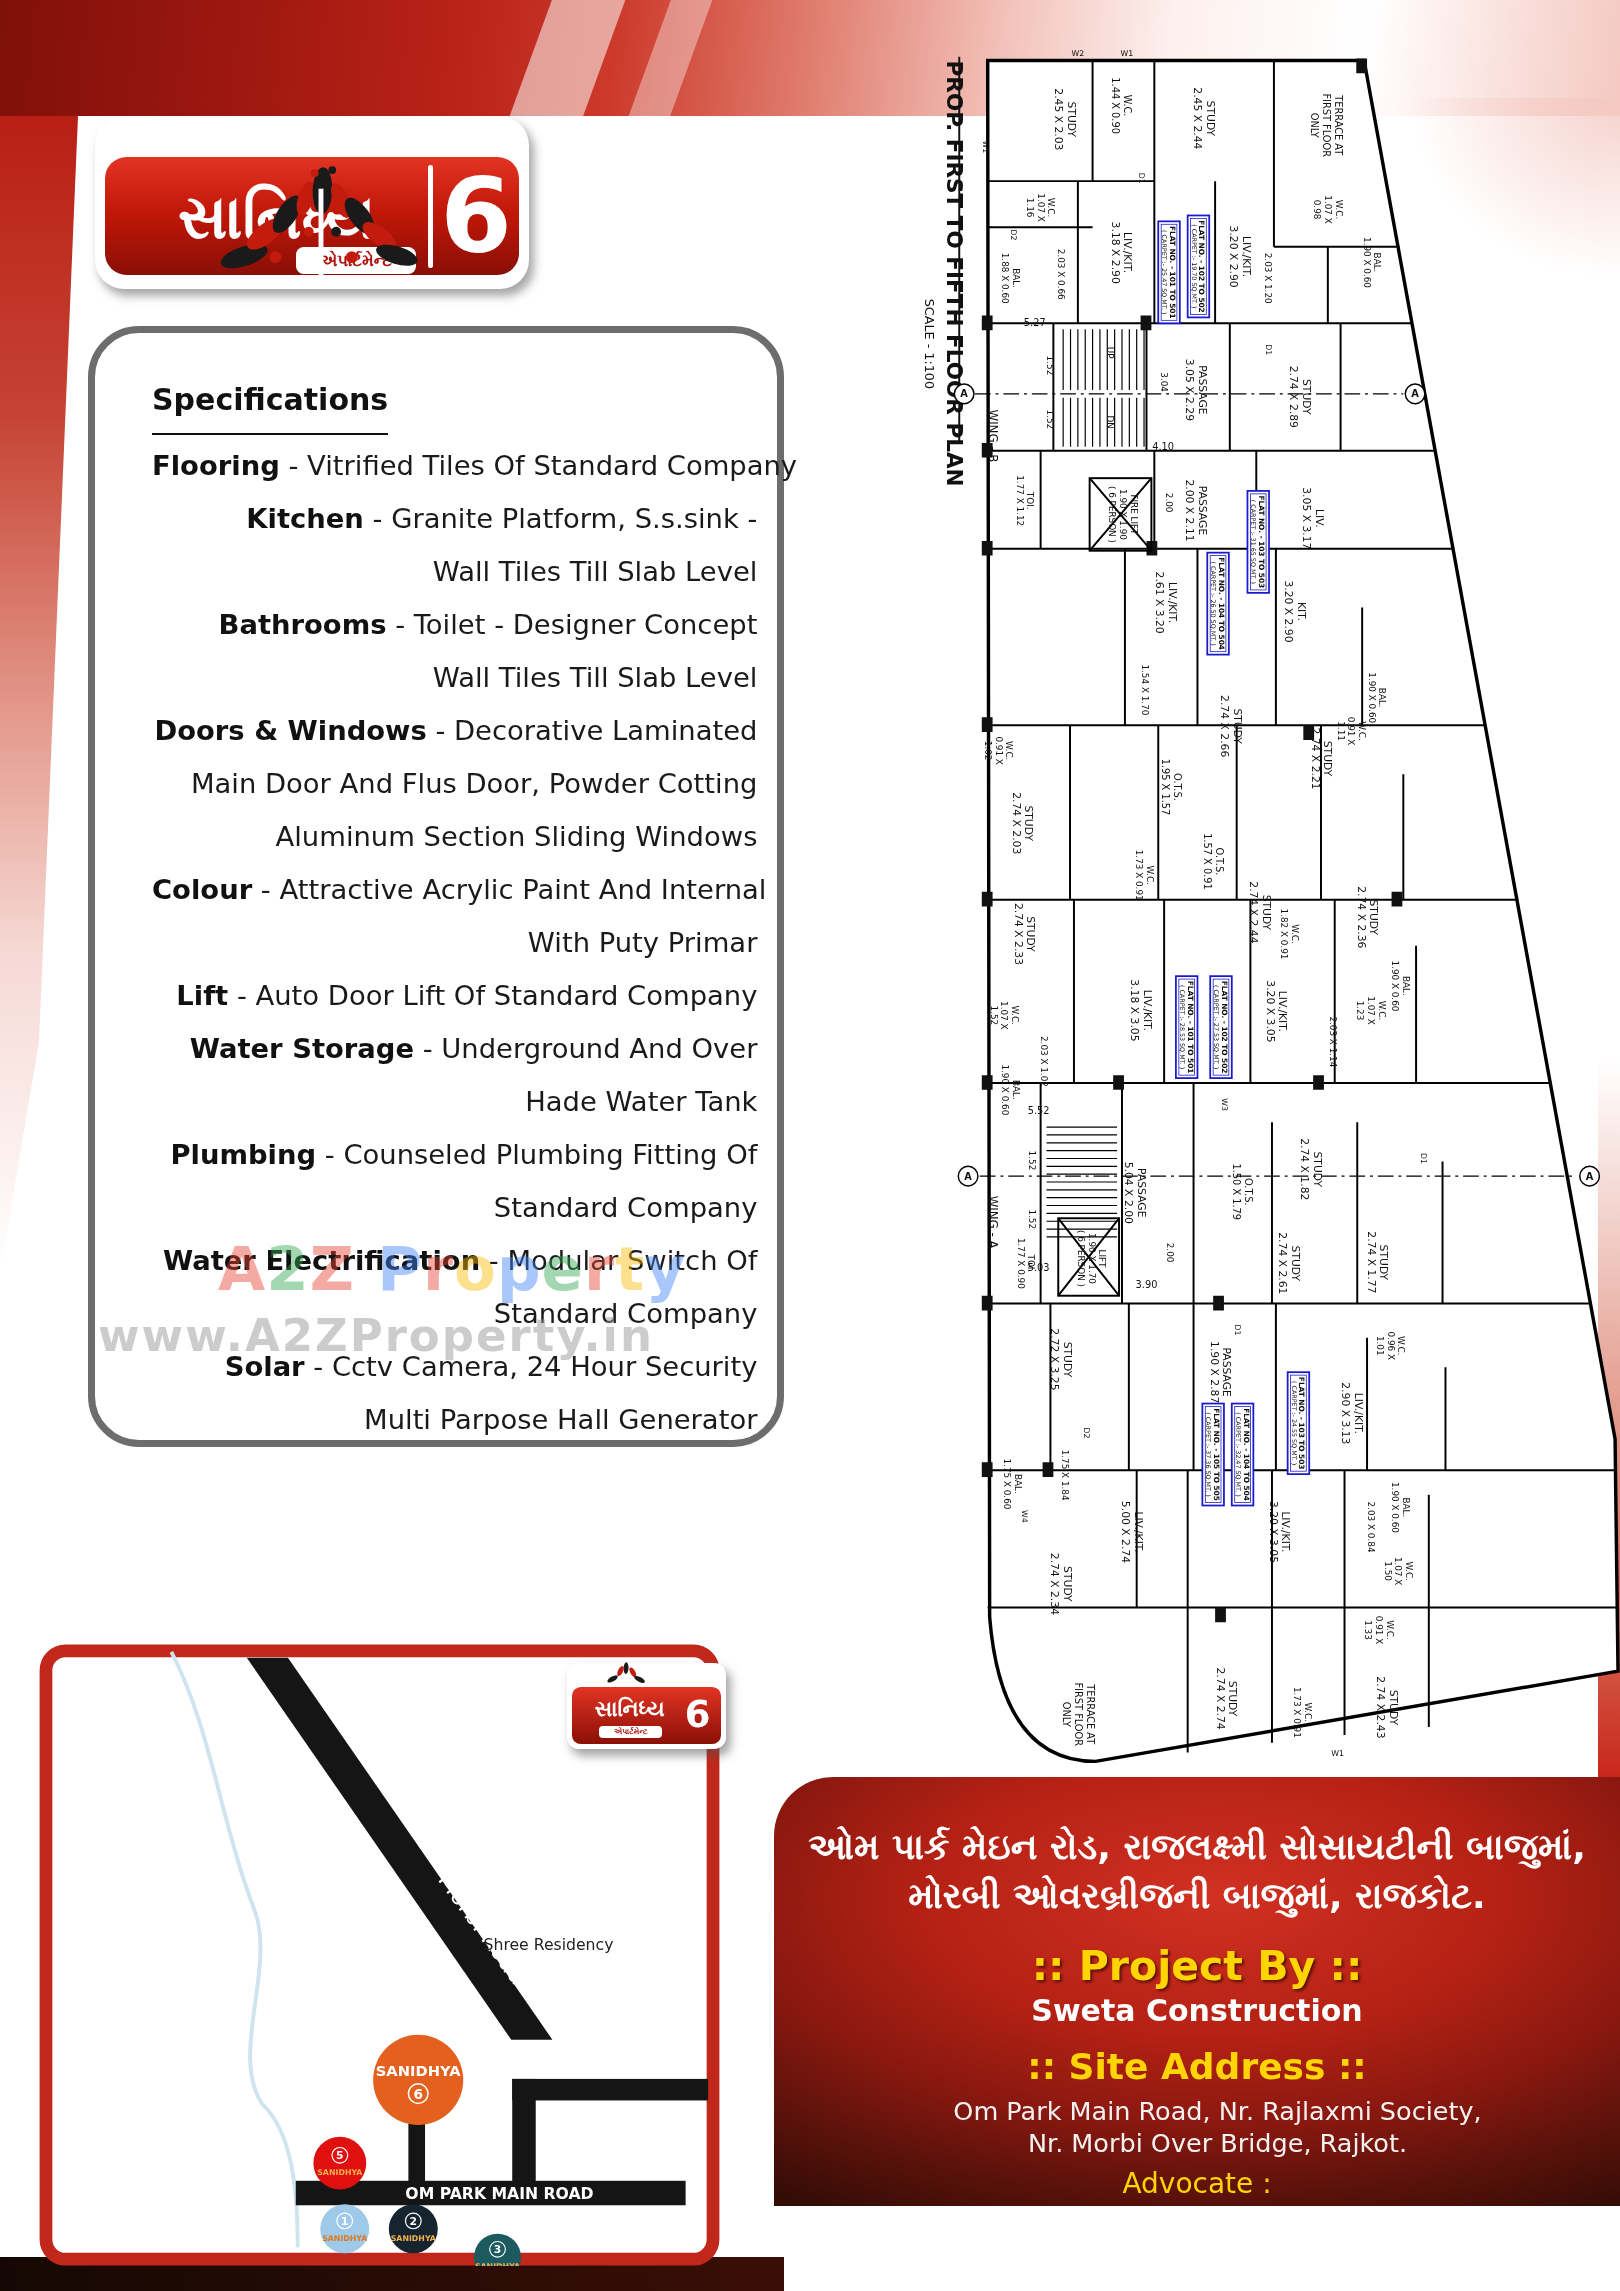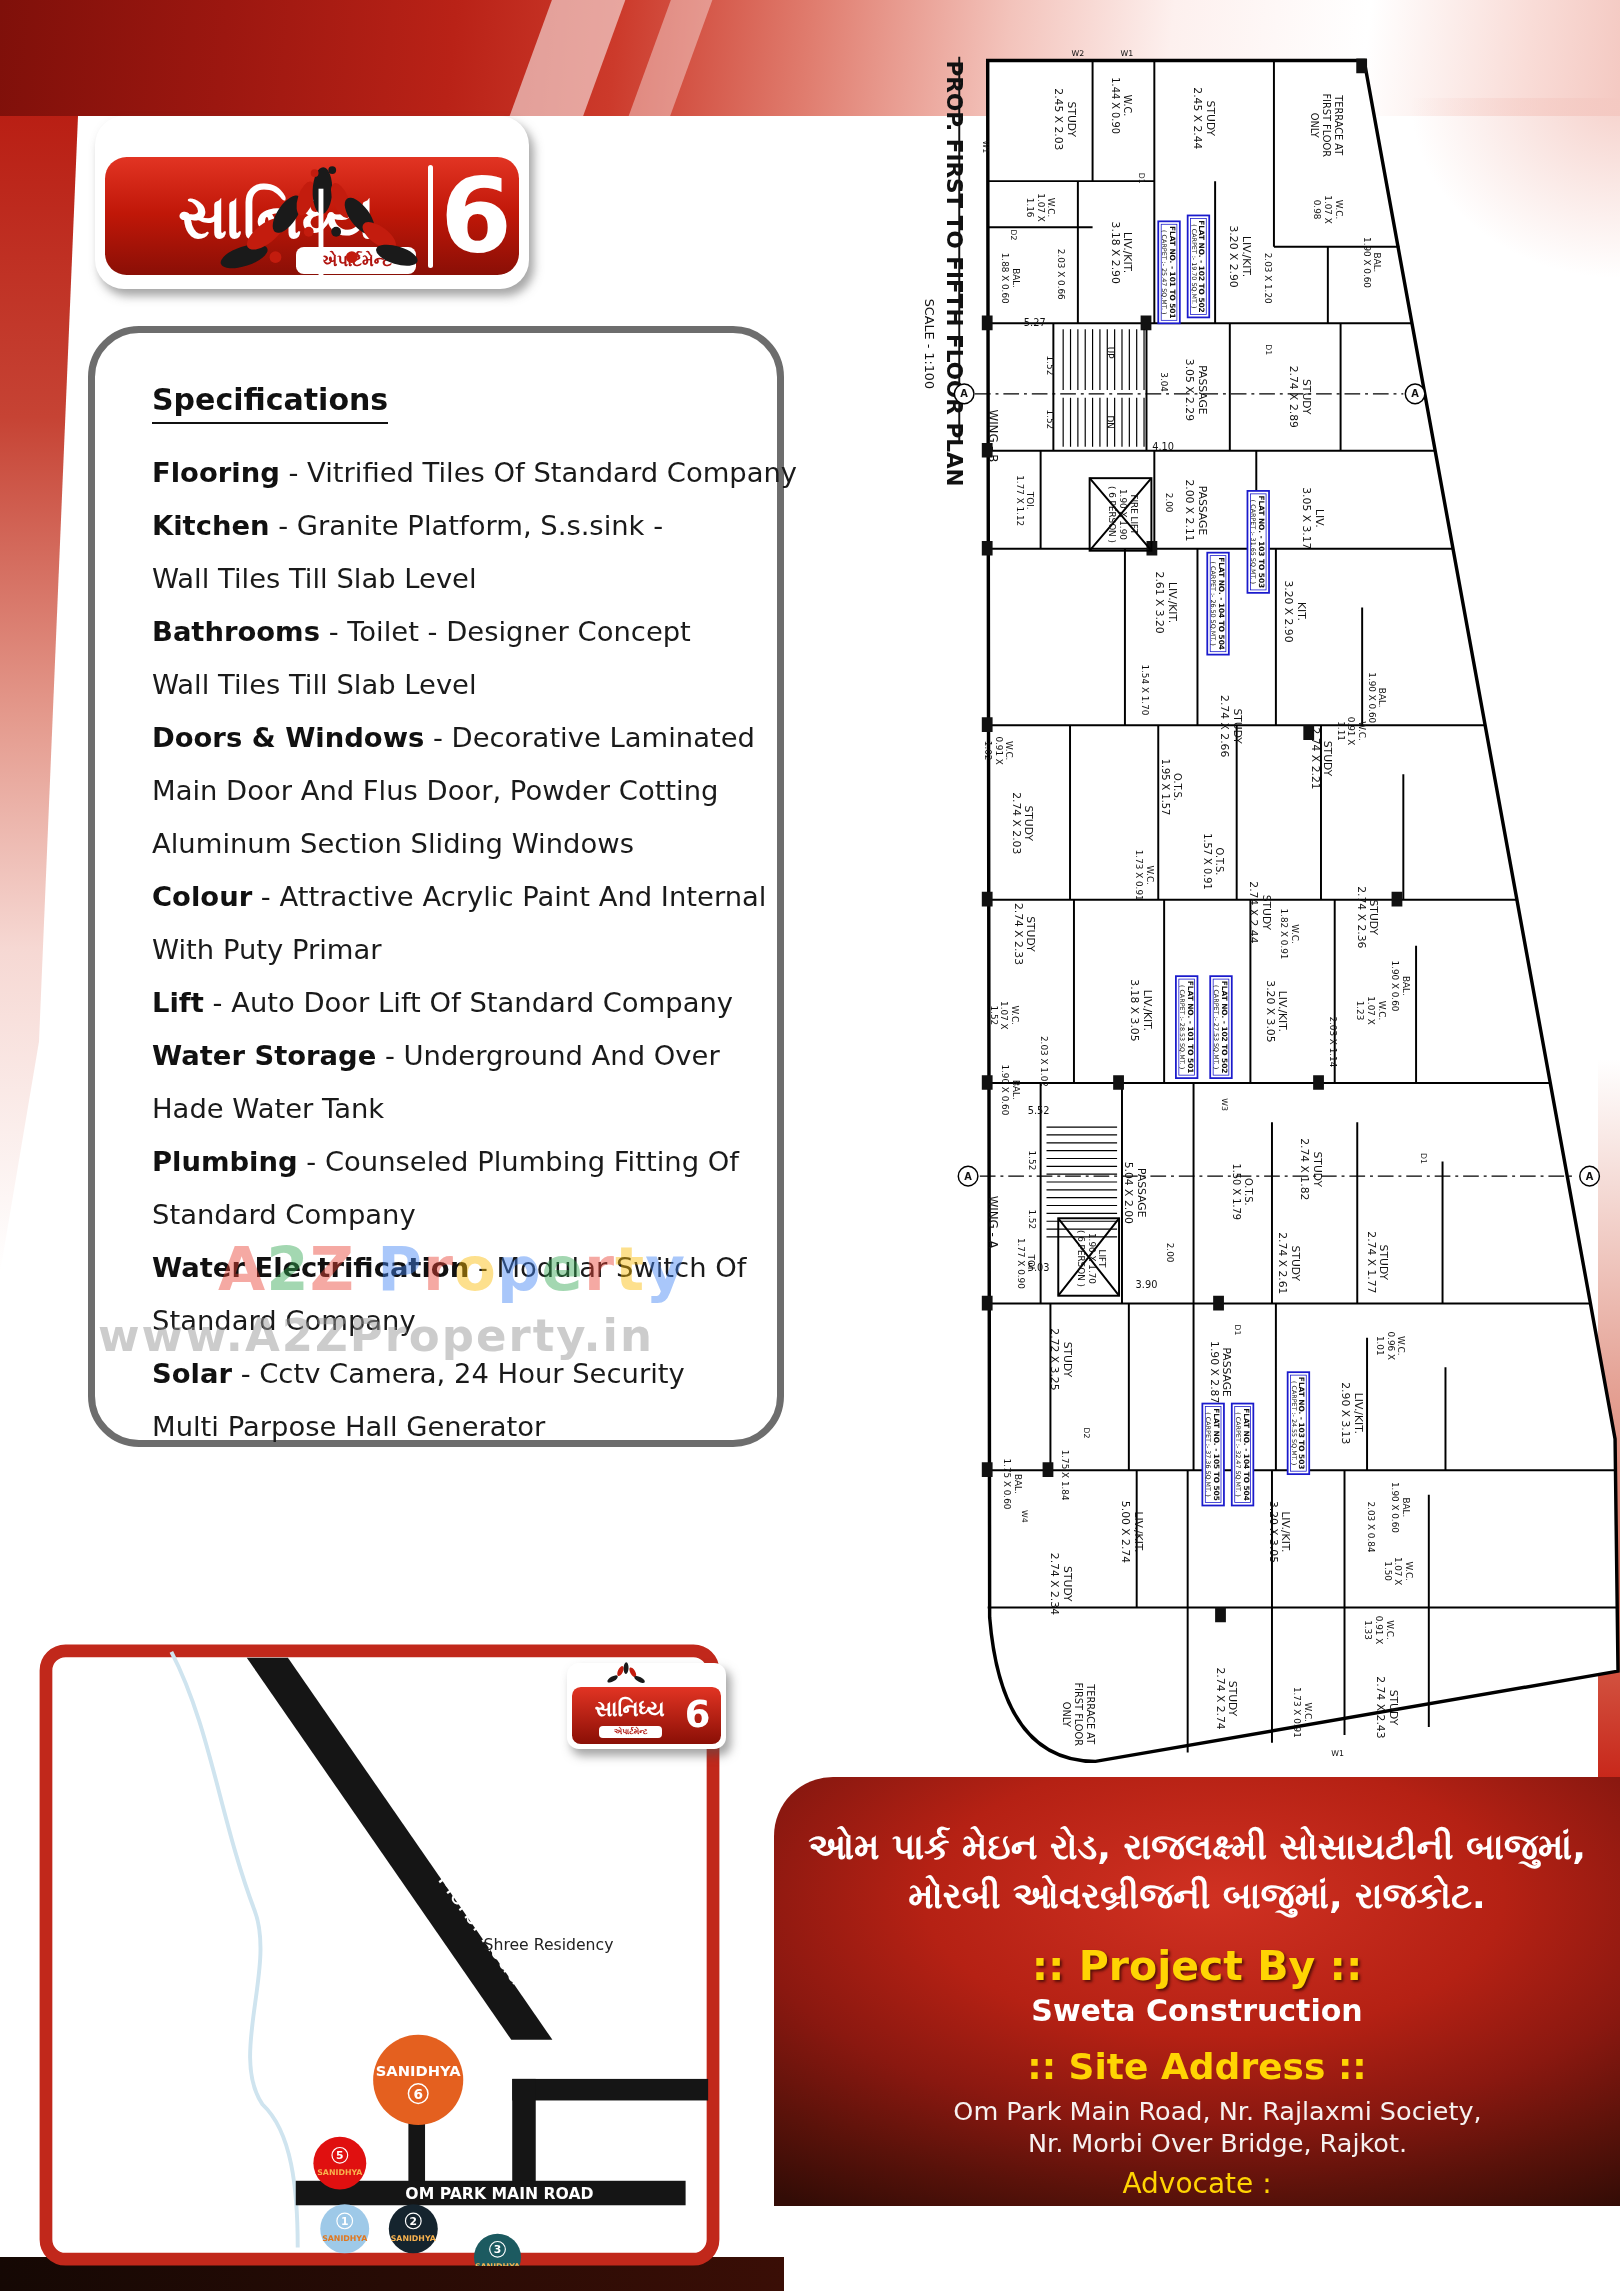"Specifications" #spec-title { margin-bottom: 33px -> 15px; padding-bottom: 5px -> 16px }
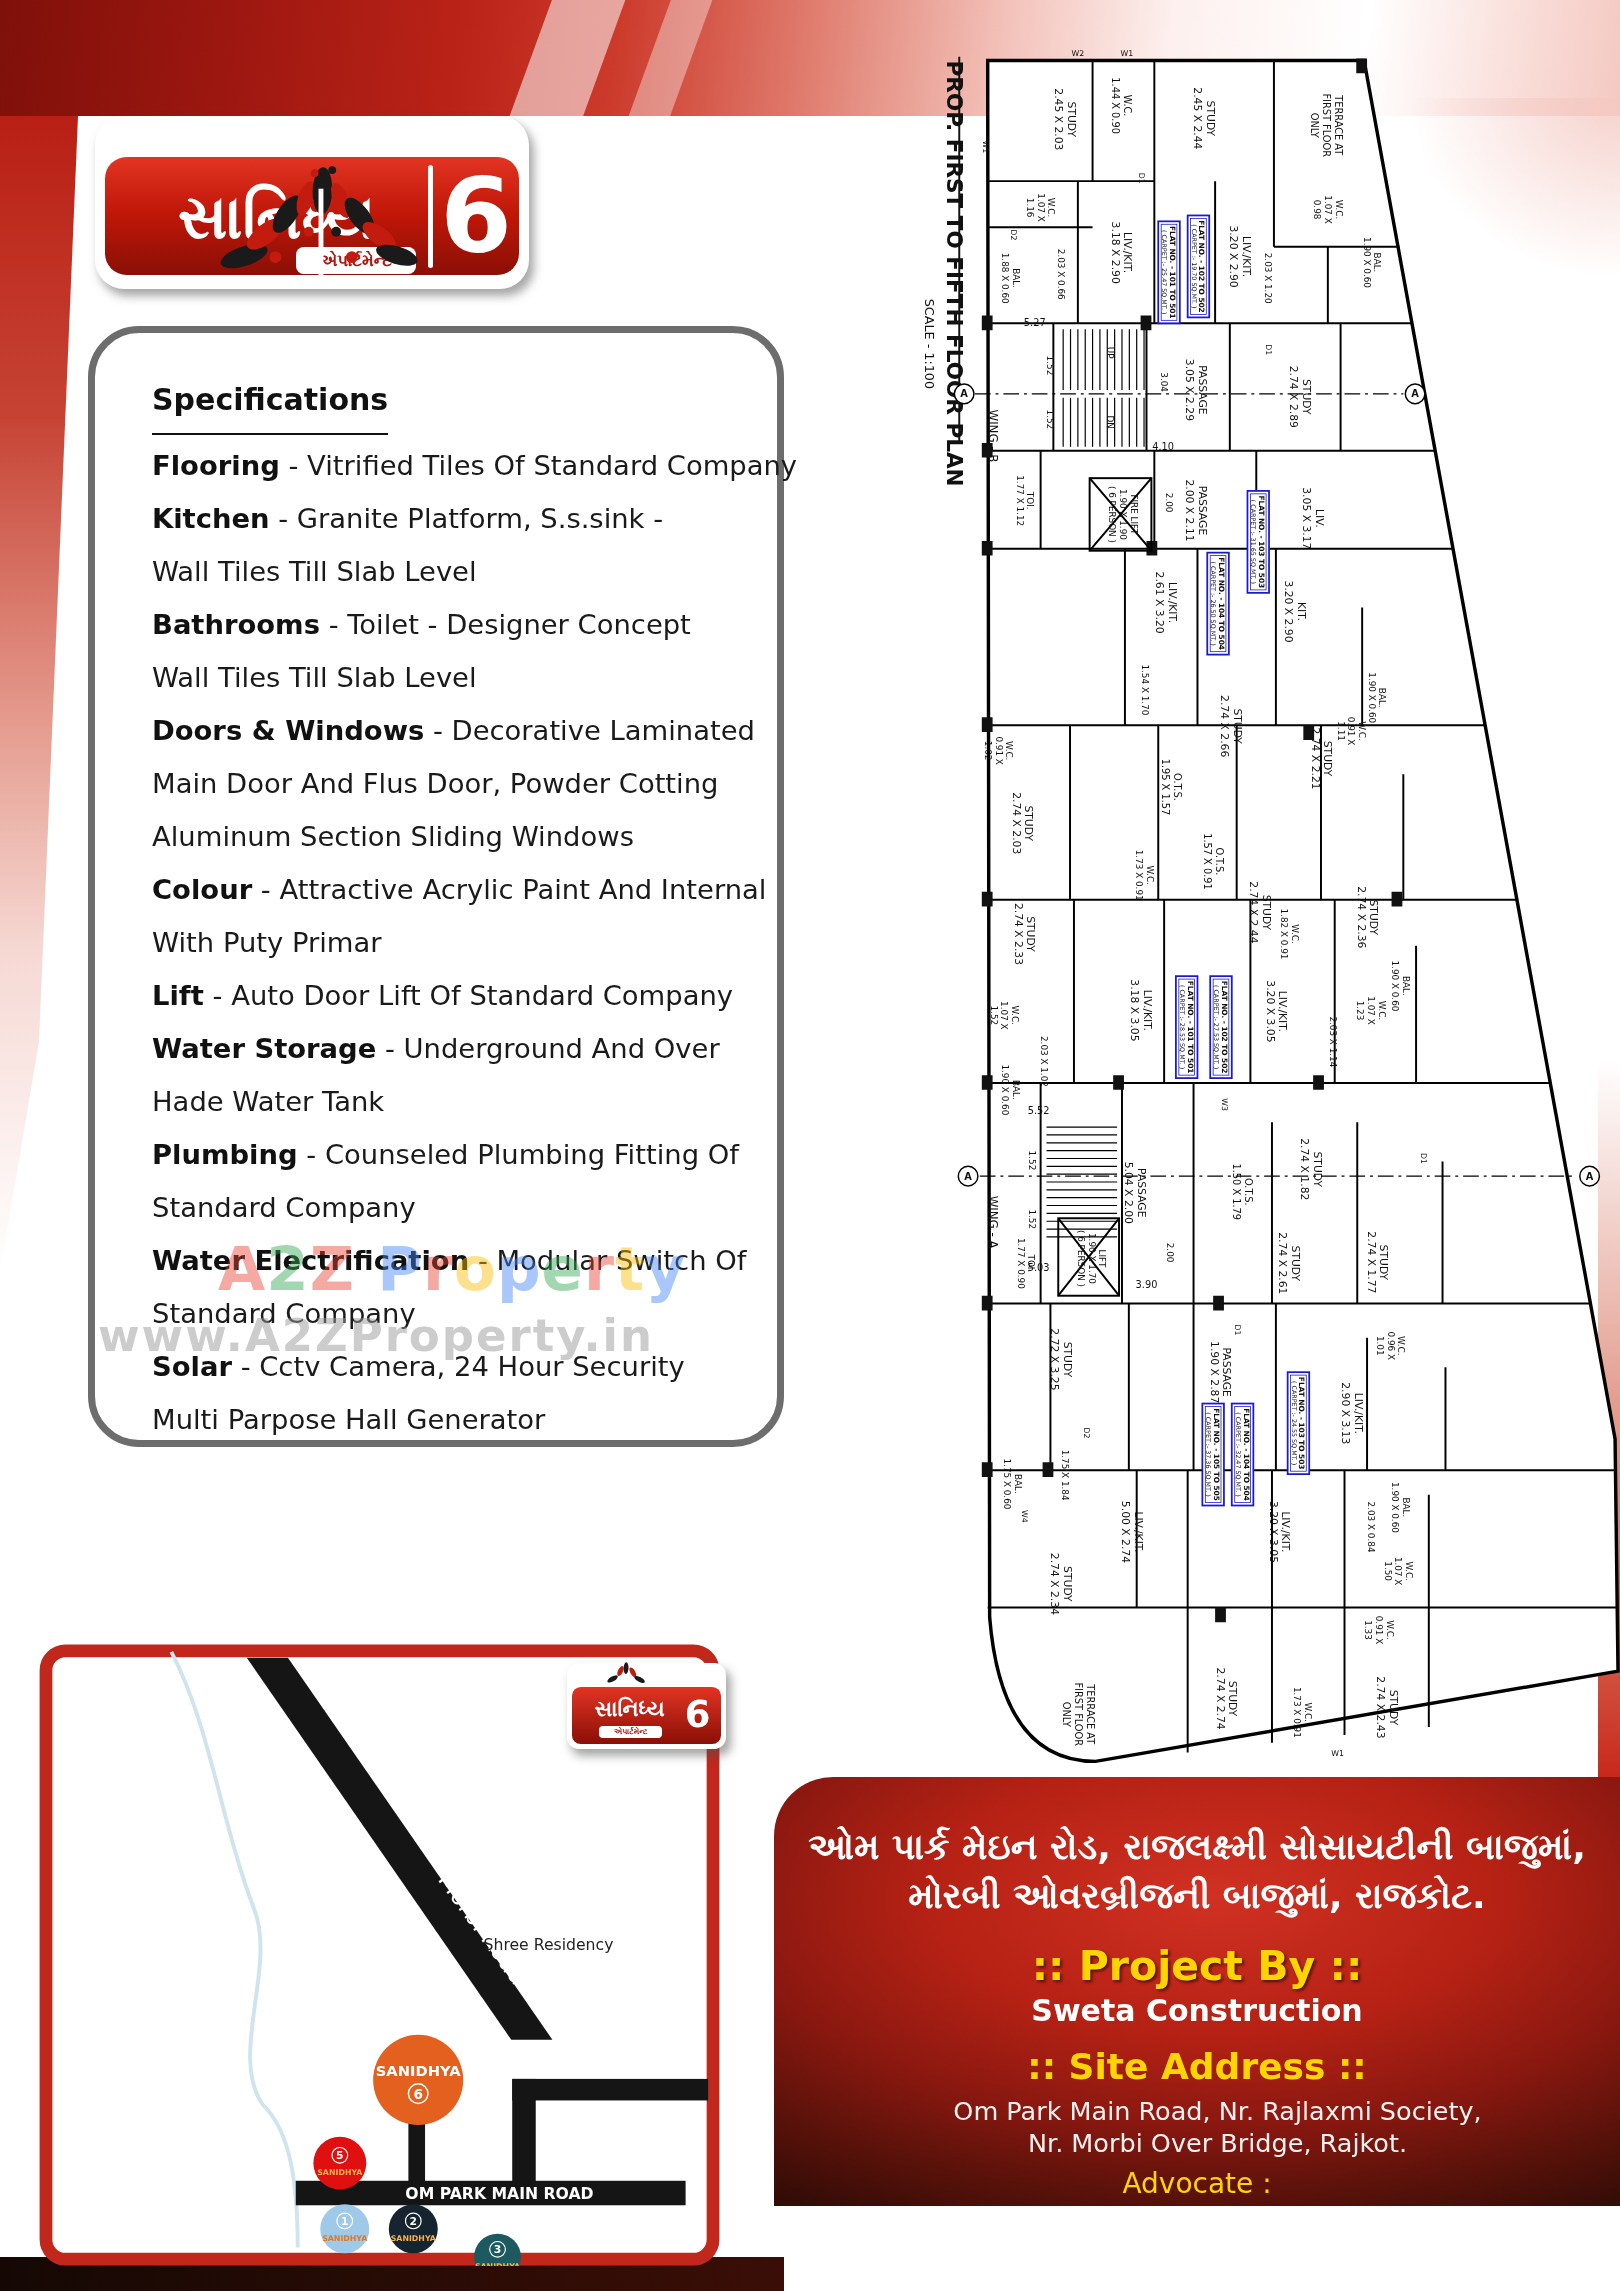"Flooring - Vitrified Tiles Of" .spec-line { text-align: none -> right }
